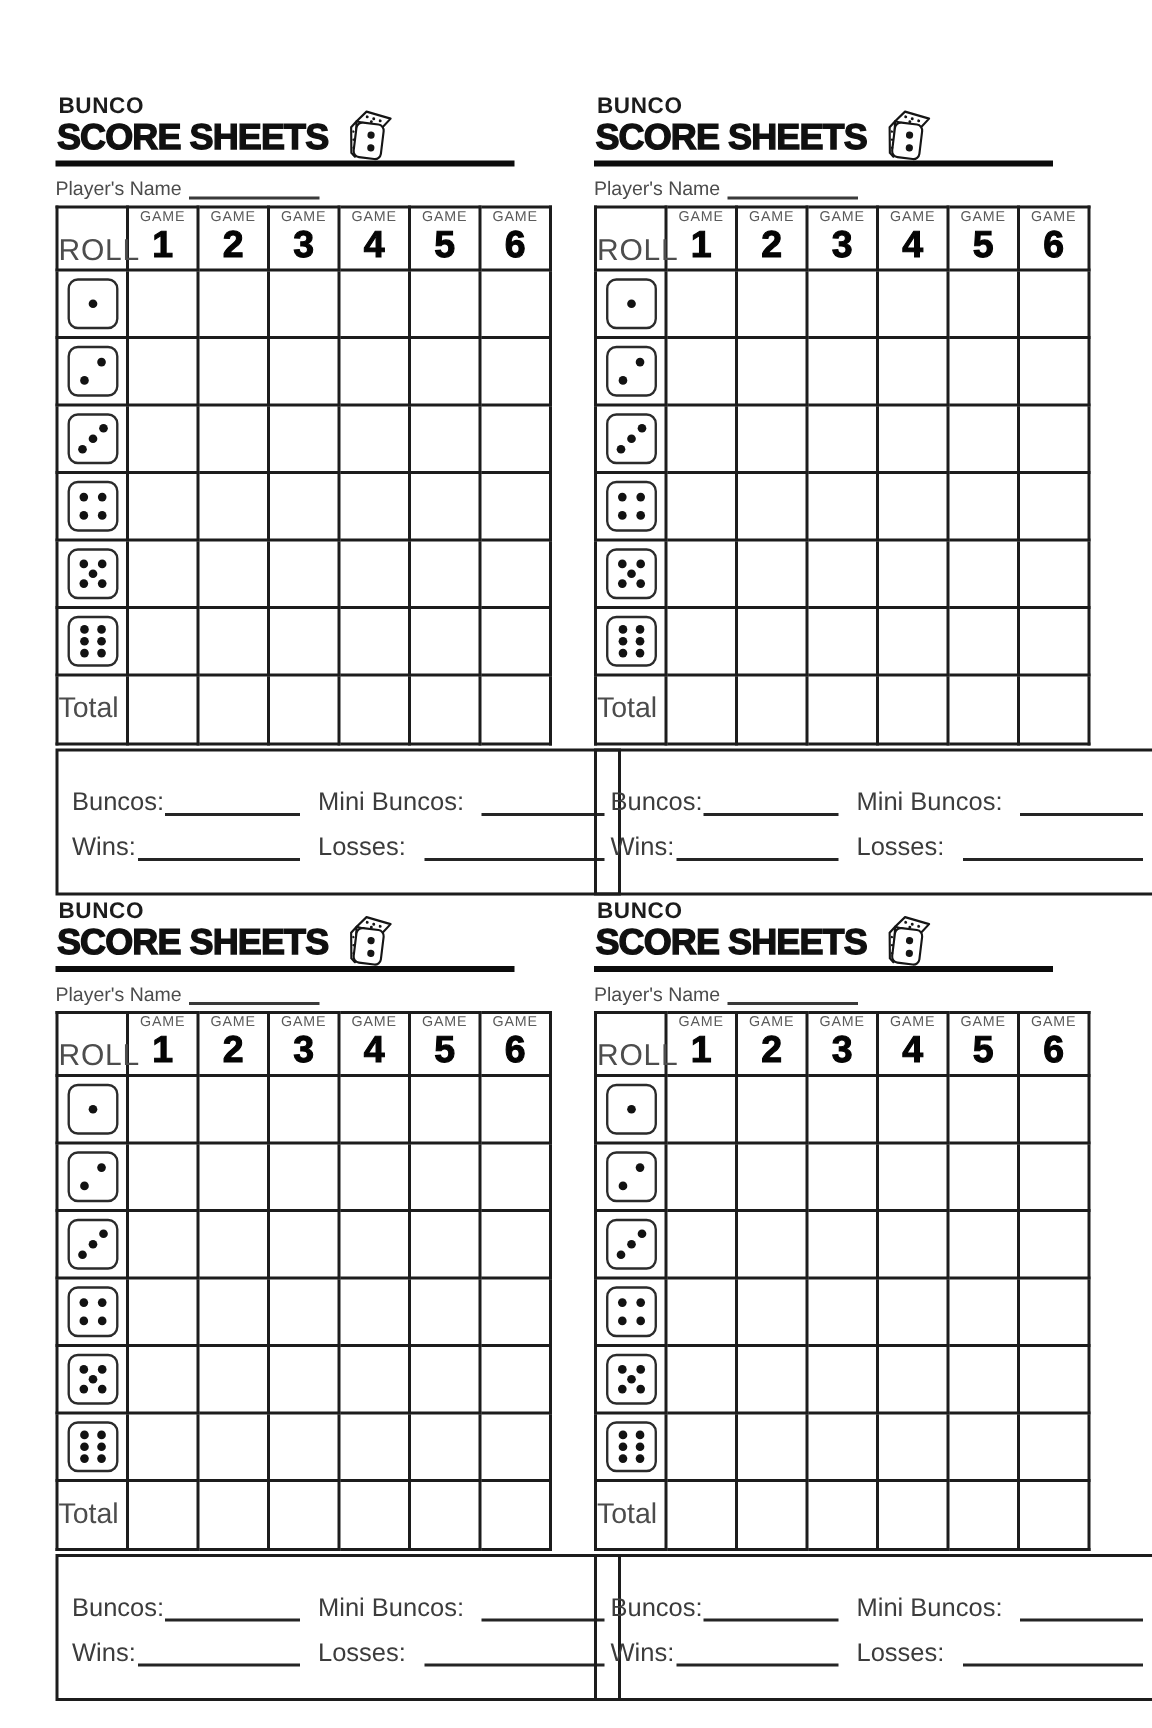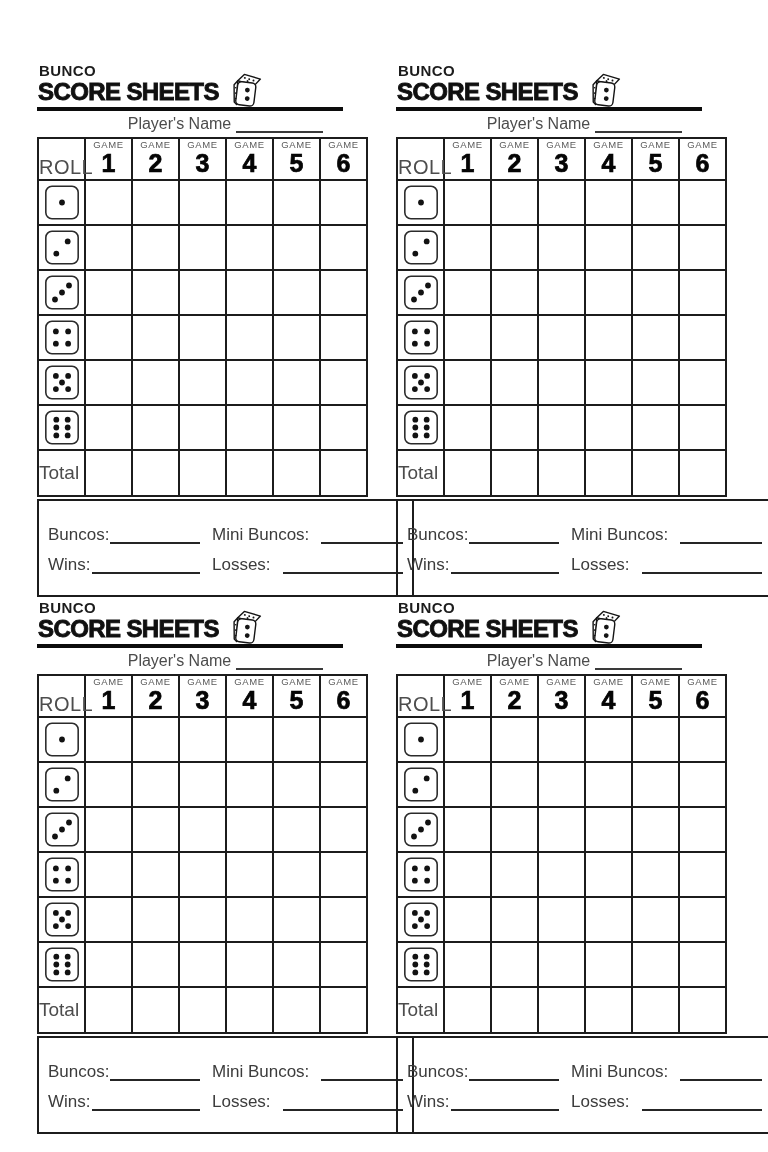"Player's Name" .player-row { font-size: 16px -> 13px; justify-content: center -> flex-start }
